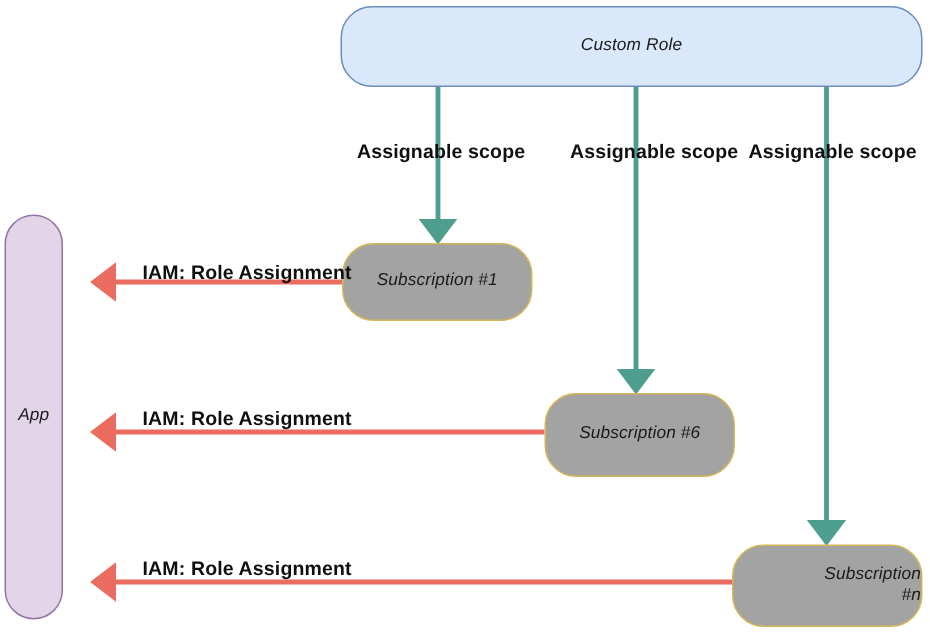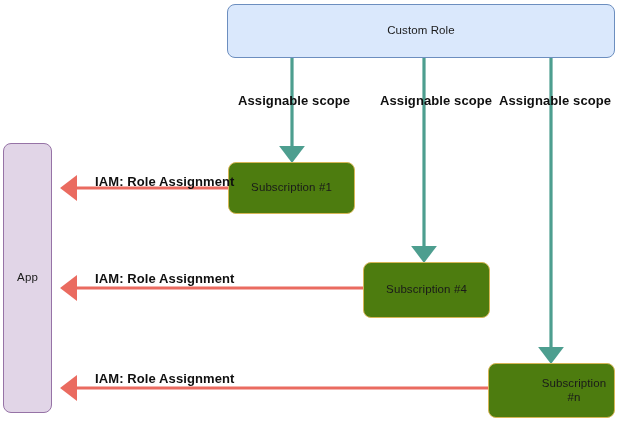"Custom Role" .node { border-radius: 8px -> 21px; font-style: none -> italic }
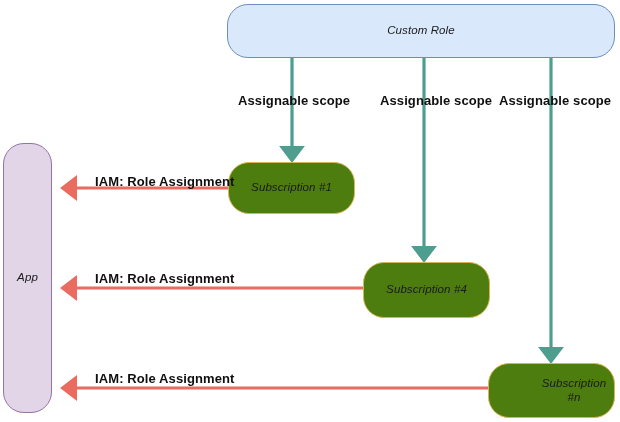"Subscription #1" .node-sub { background: #4d7c0f -> #a3a3a3; text-align: none -> right }
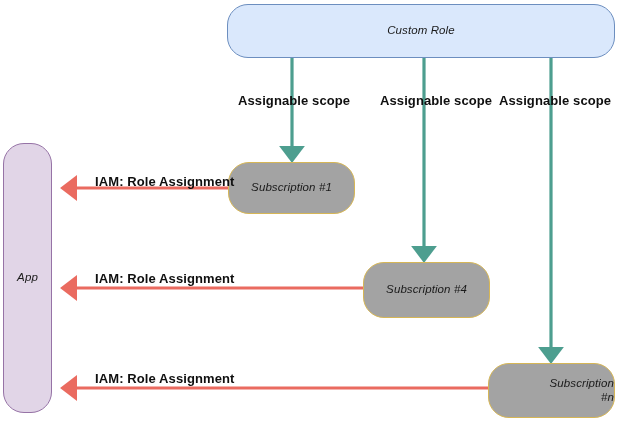"App" div.node { width: 49px -> 39px }
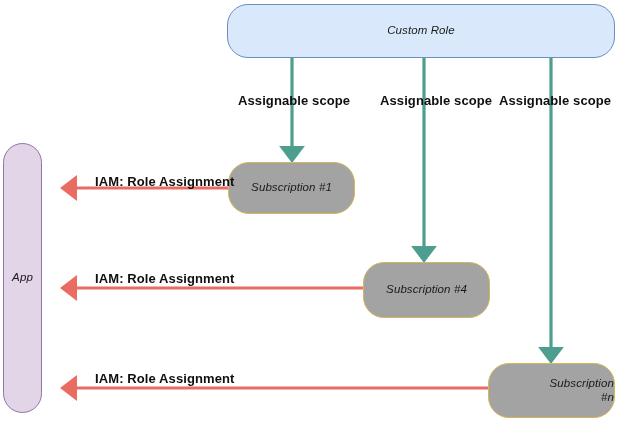"Subscription #4" span.node-label { text: 4 -> 6 }
